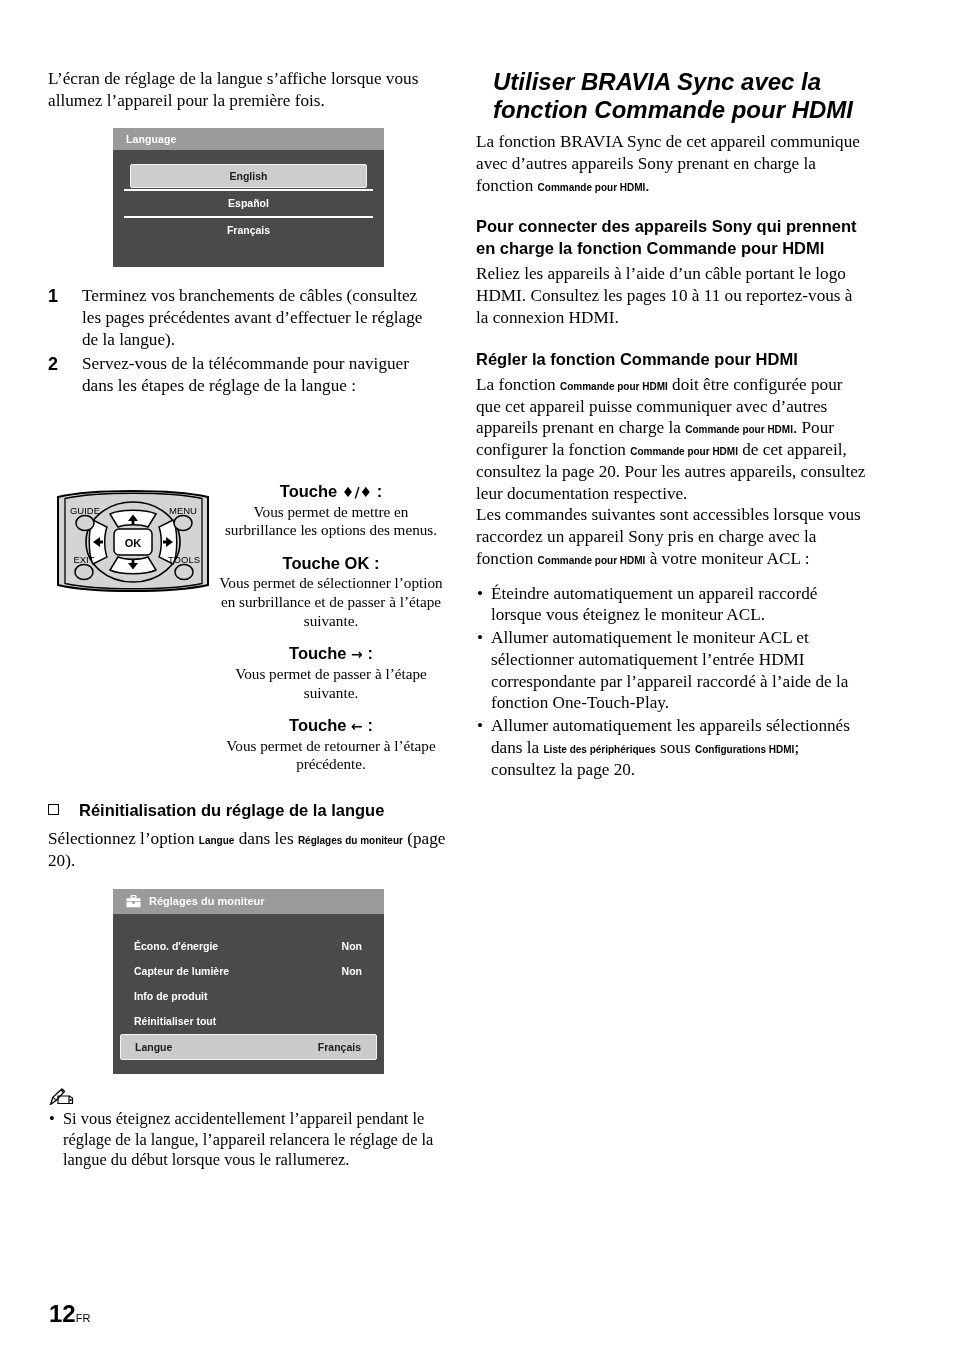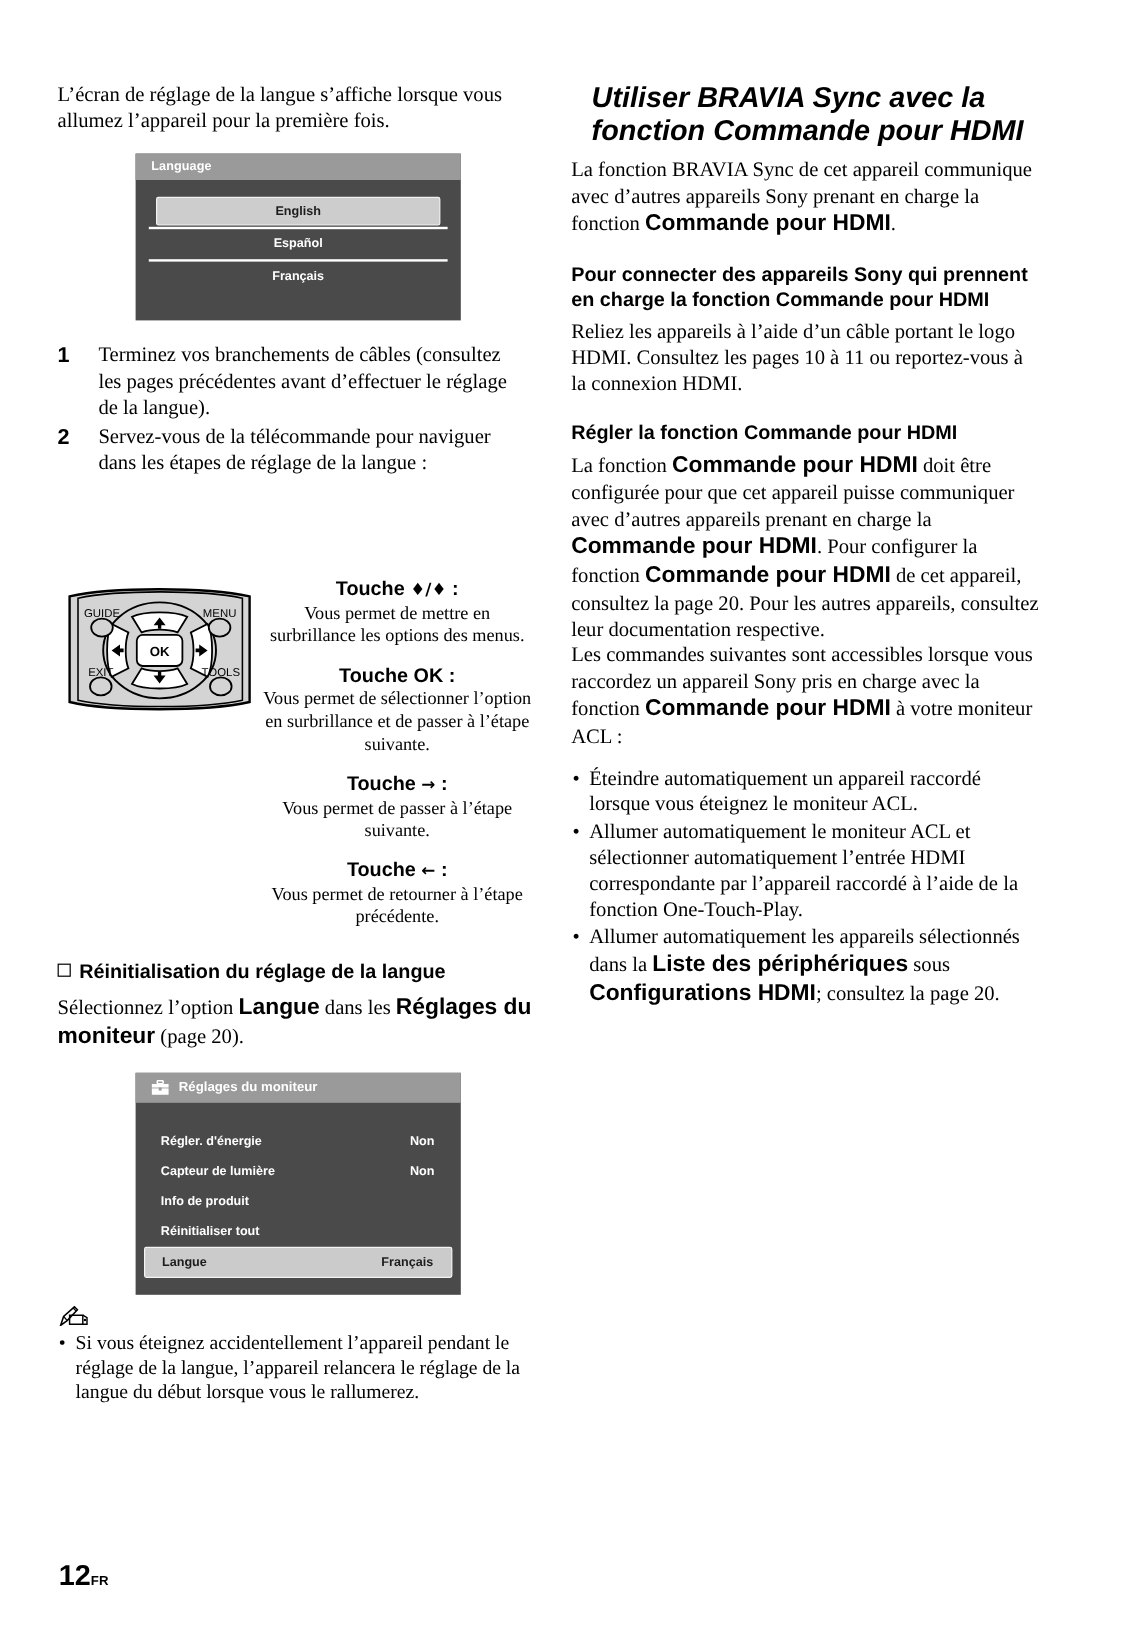"Commande pour HDMI" b, .b { font-size: 19px -> 10px }
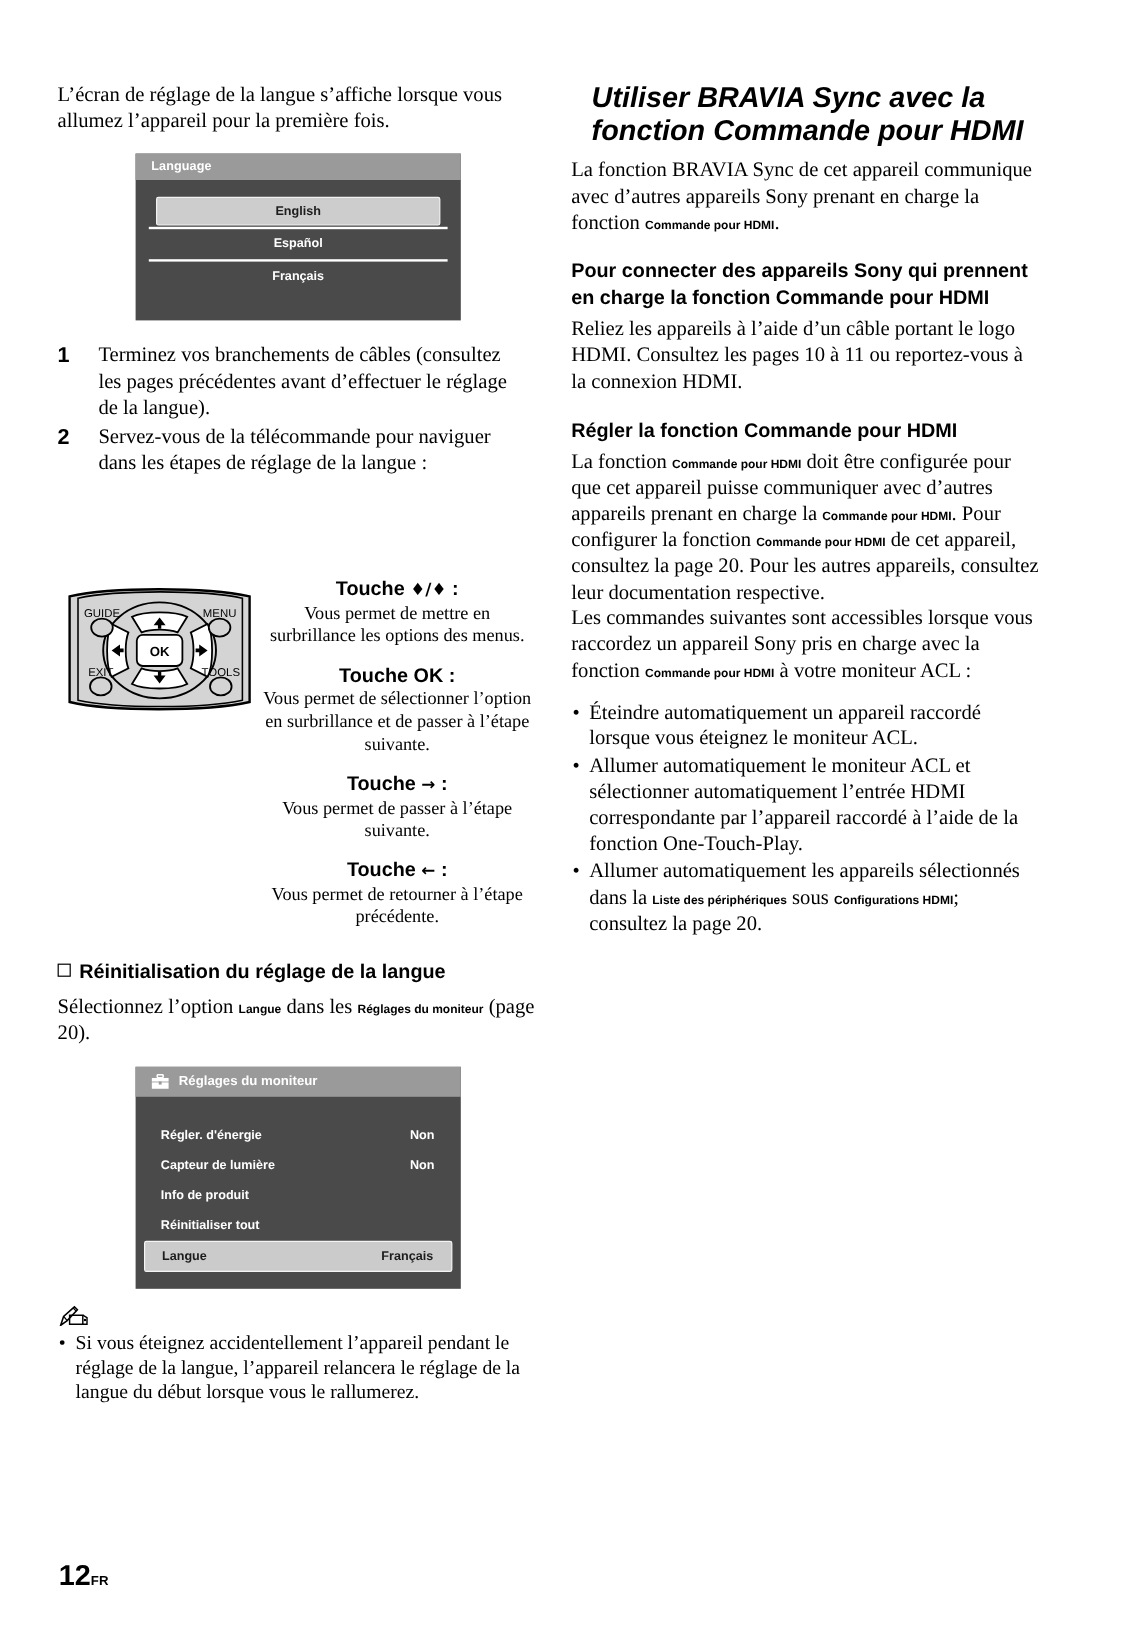"Réinitialisation du réglage de la" h3.box-head { gap: 7px -> 20px }
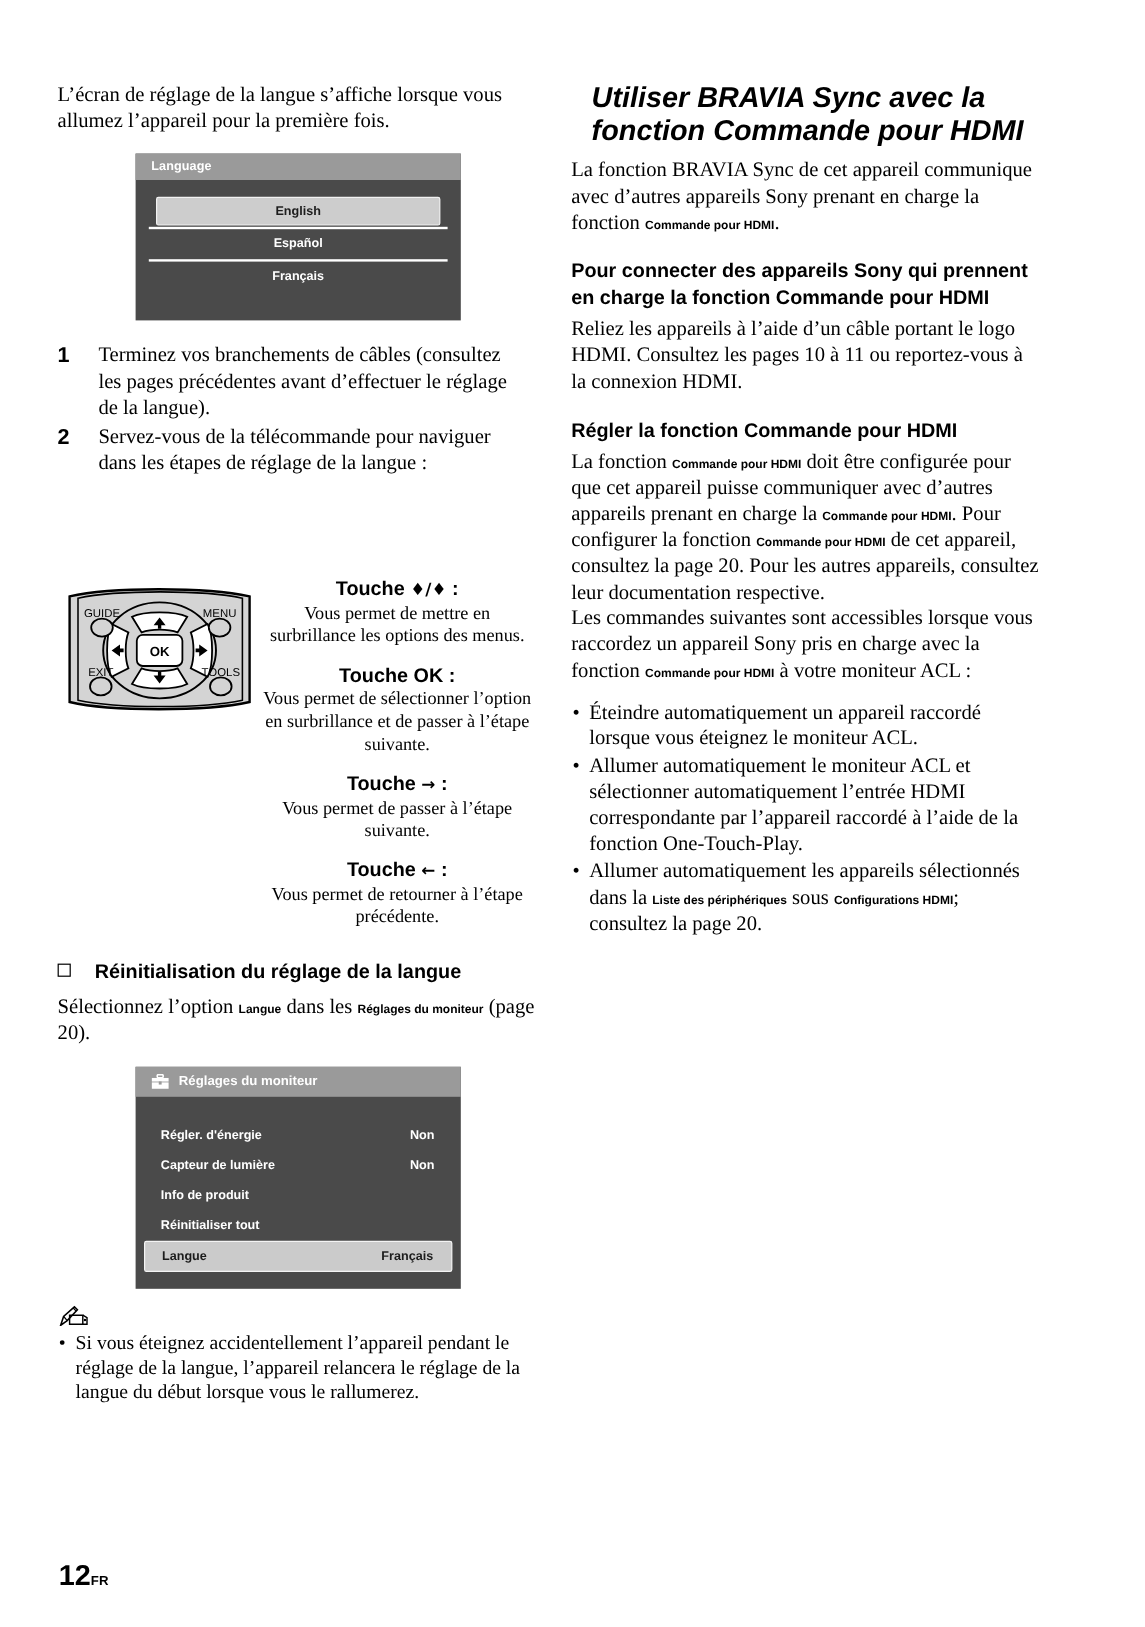"Régler. d'énergie" span.lbl { text: Régler -> Écono }
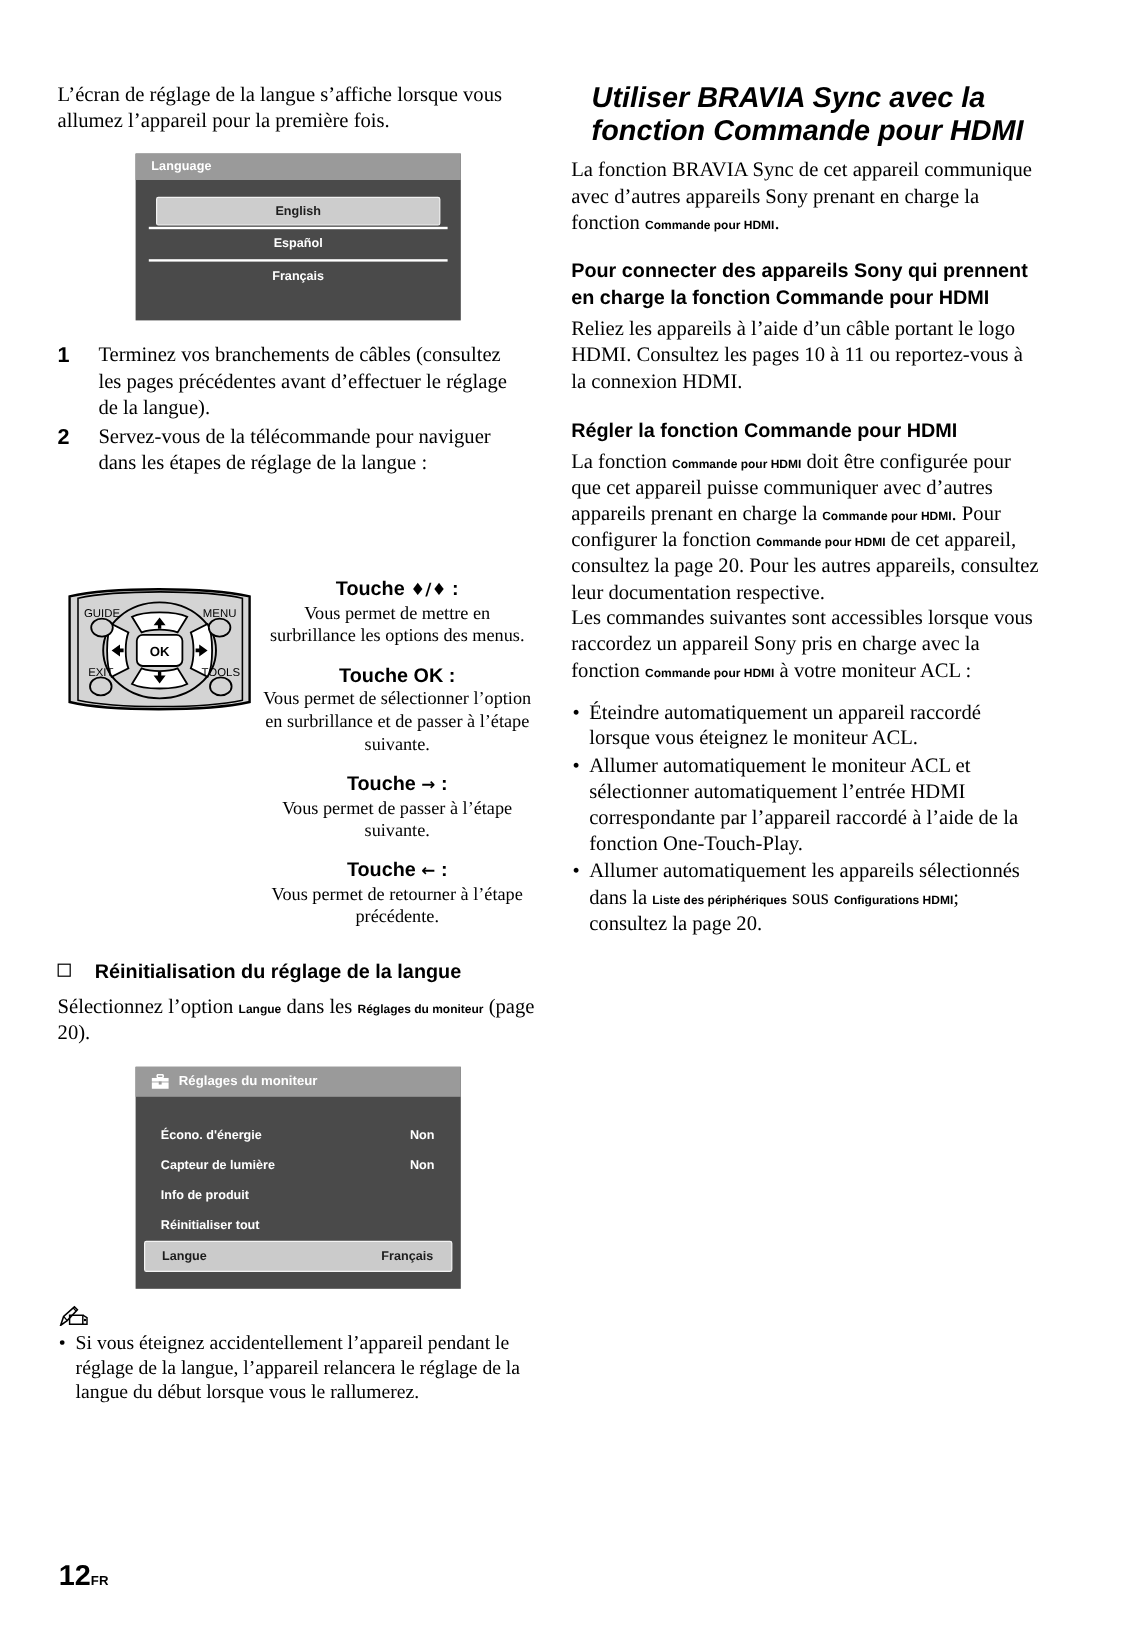"FR" .footer .loc { font-weight: bold -> normal }
